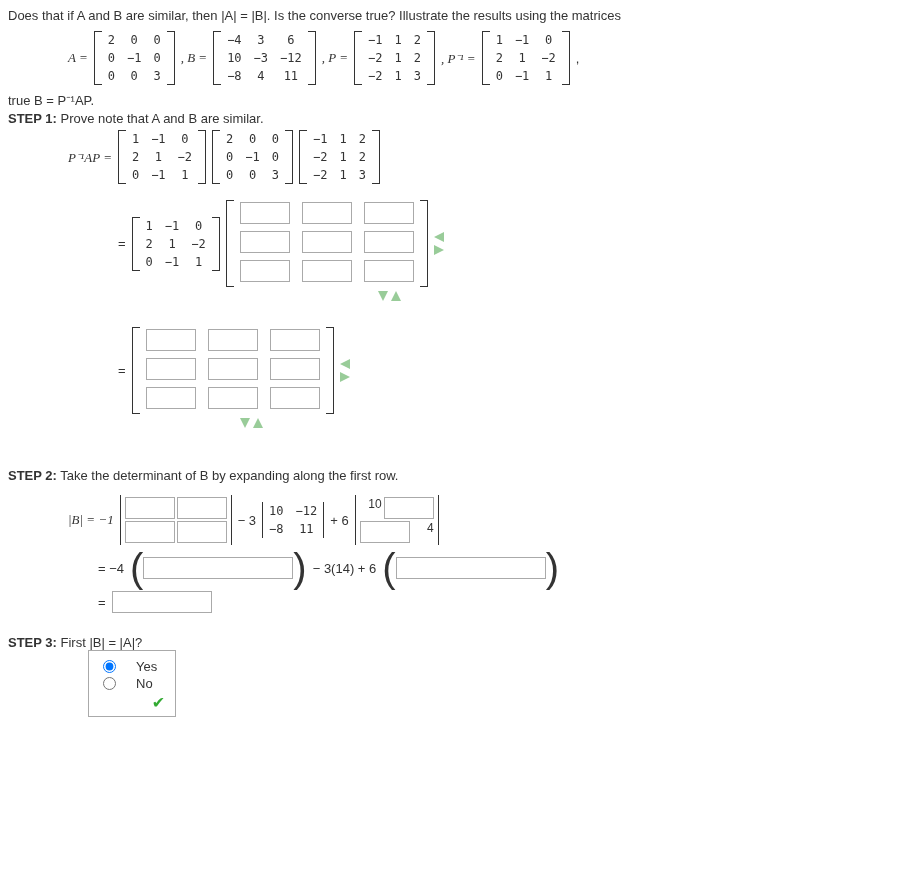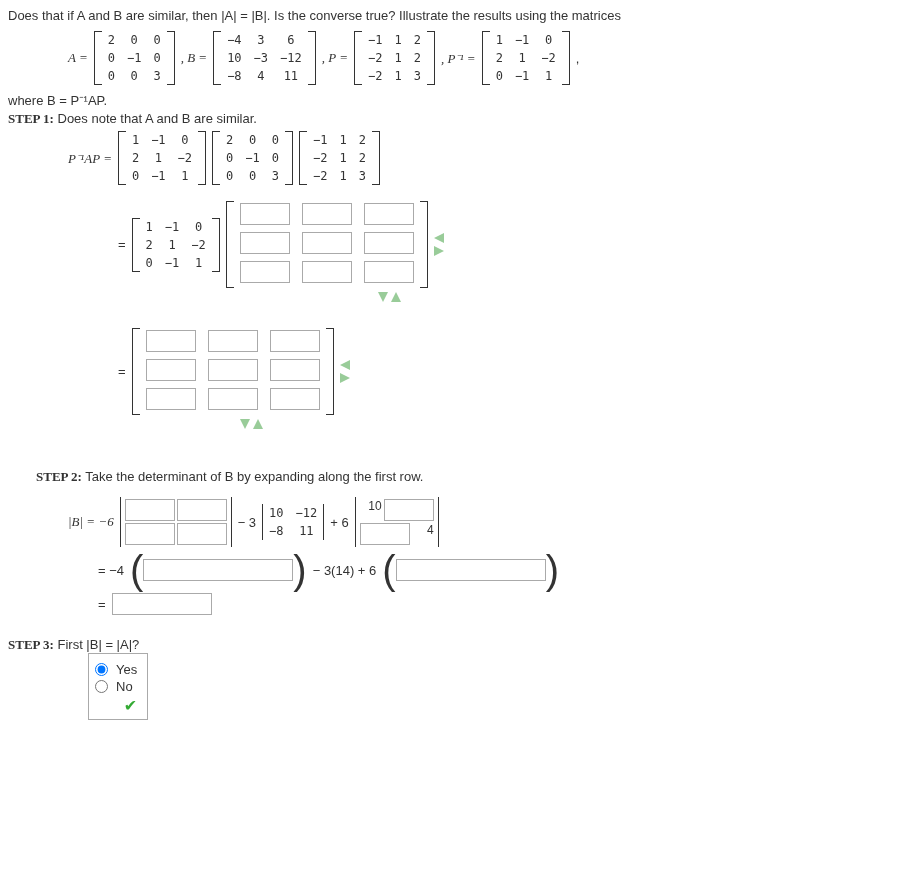"where B = P⁻¹AP." div { text: where -> true }
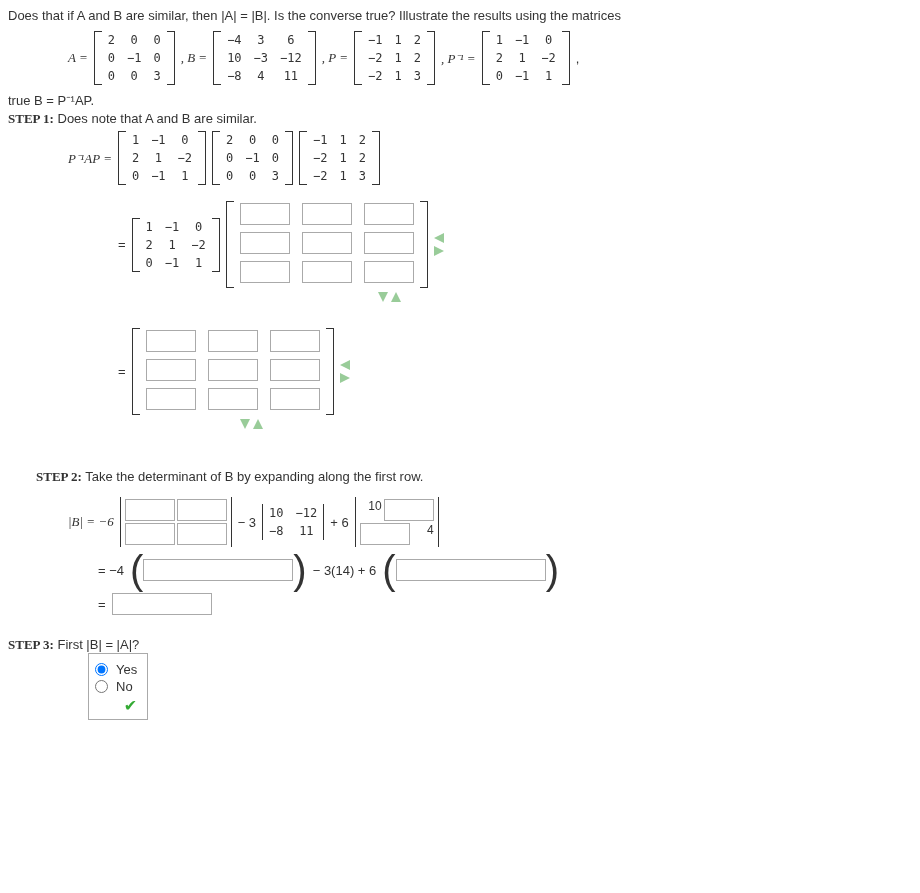"STEP 1:" .step { font-family: Liberation Serif, serif -> none }
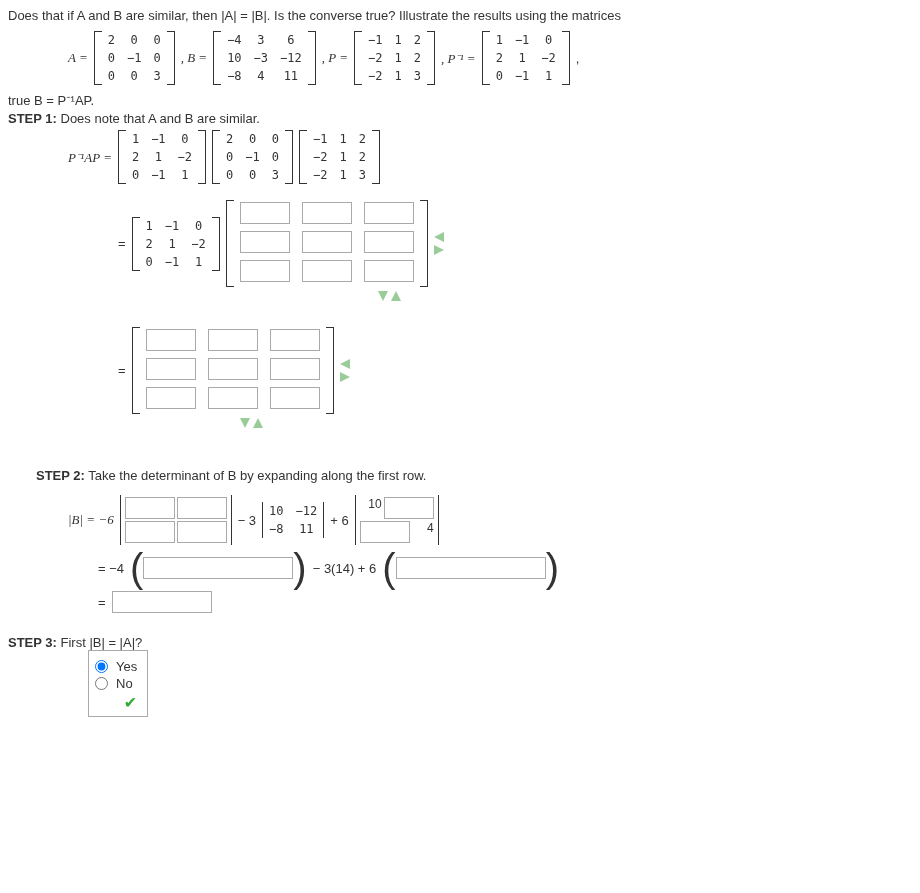"Does note that A and" span { text: Does -> Prove }
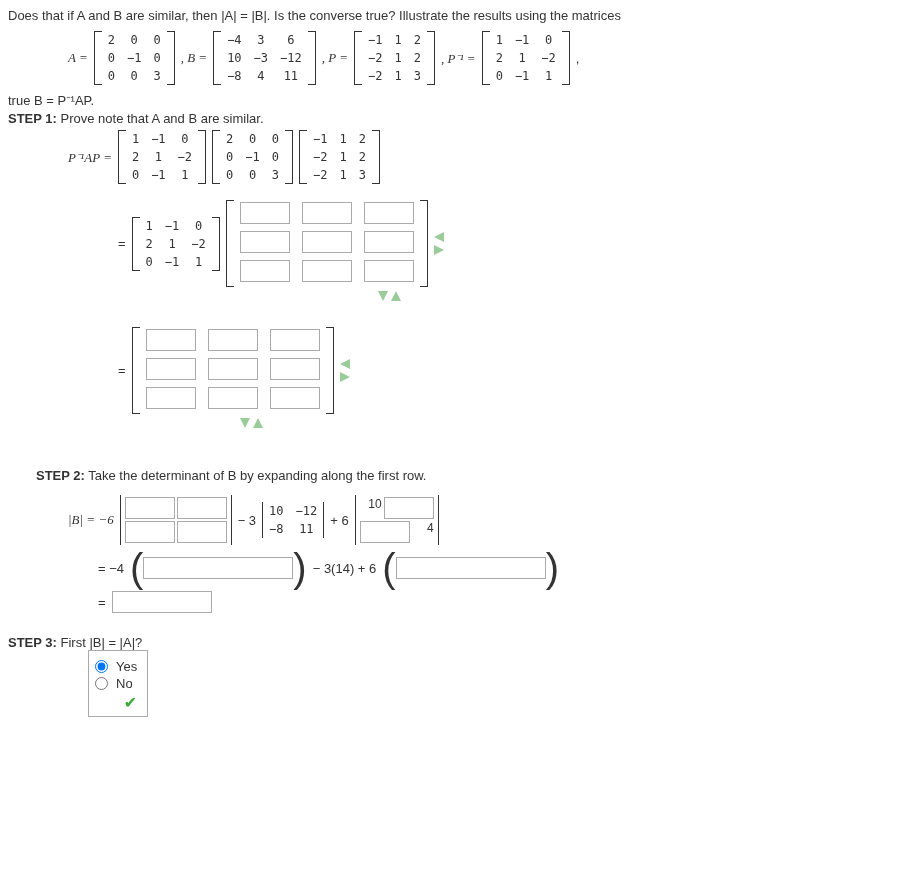"STEP 2: Take the determinant" div { margin-left: 28px -> none }
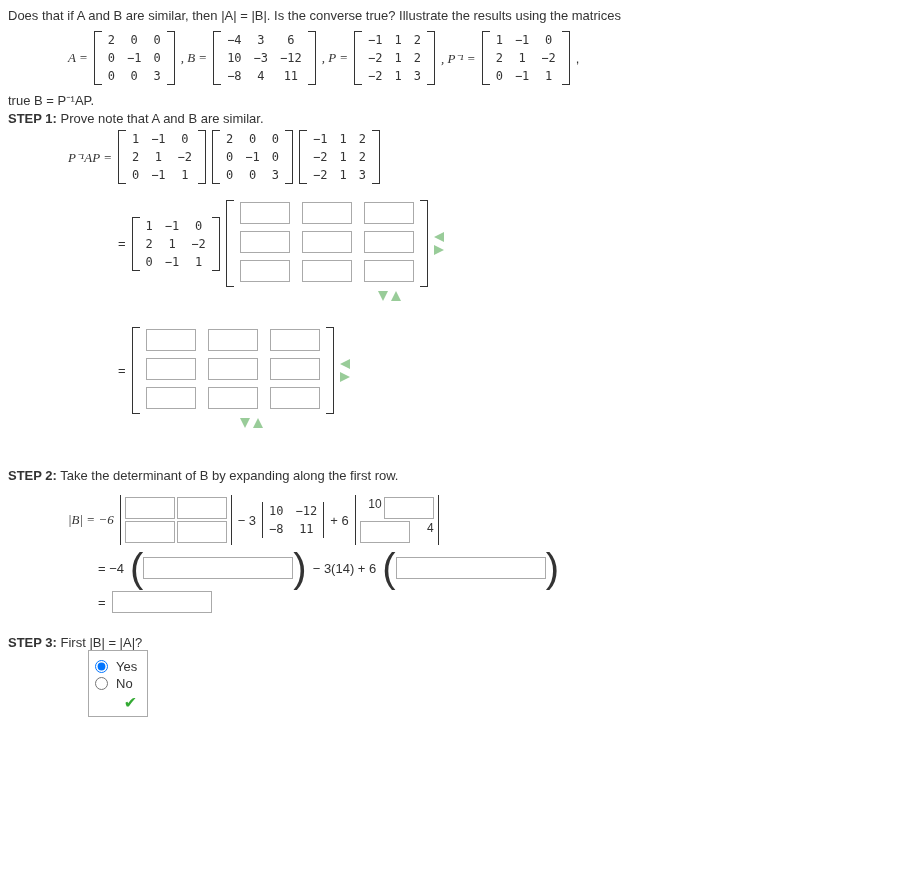"|B| = −6" span.mono { text: 6 -> 1 }
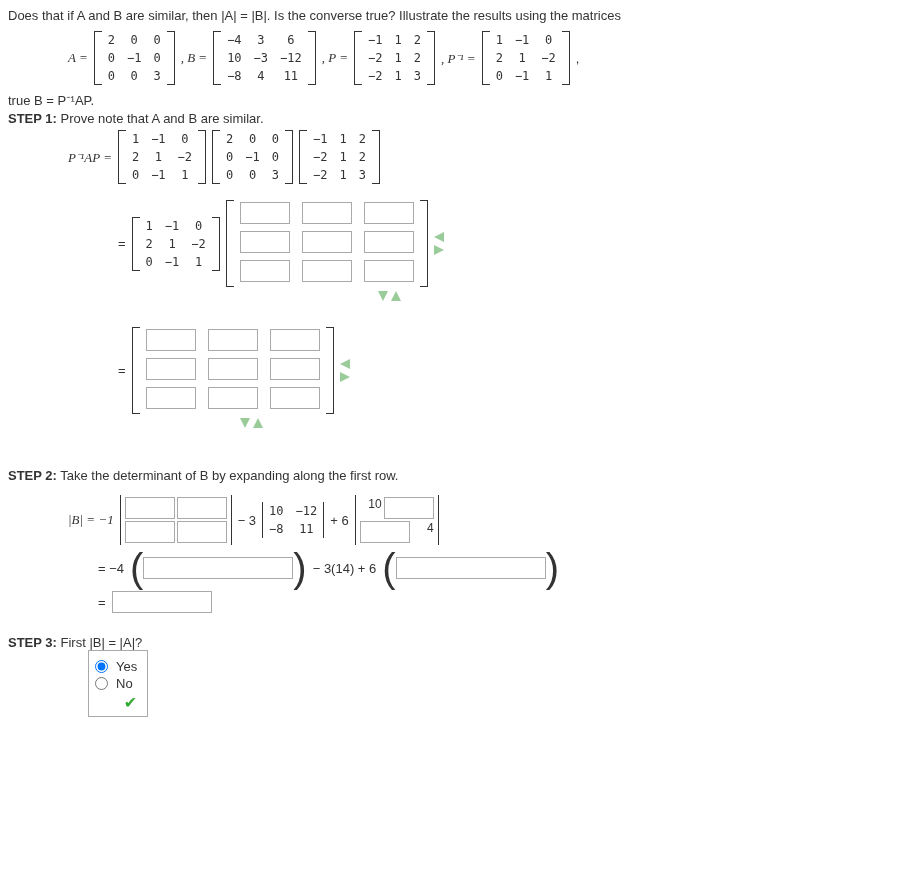"Yes" label { gap: 8px -> 20px; margin: 2px 0 -> 2px 8px }
